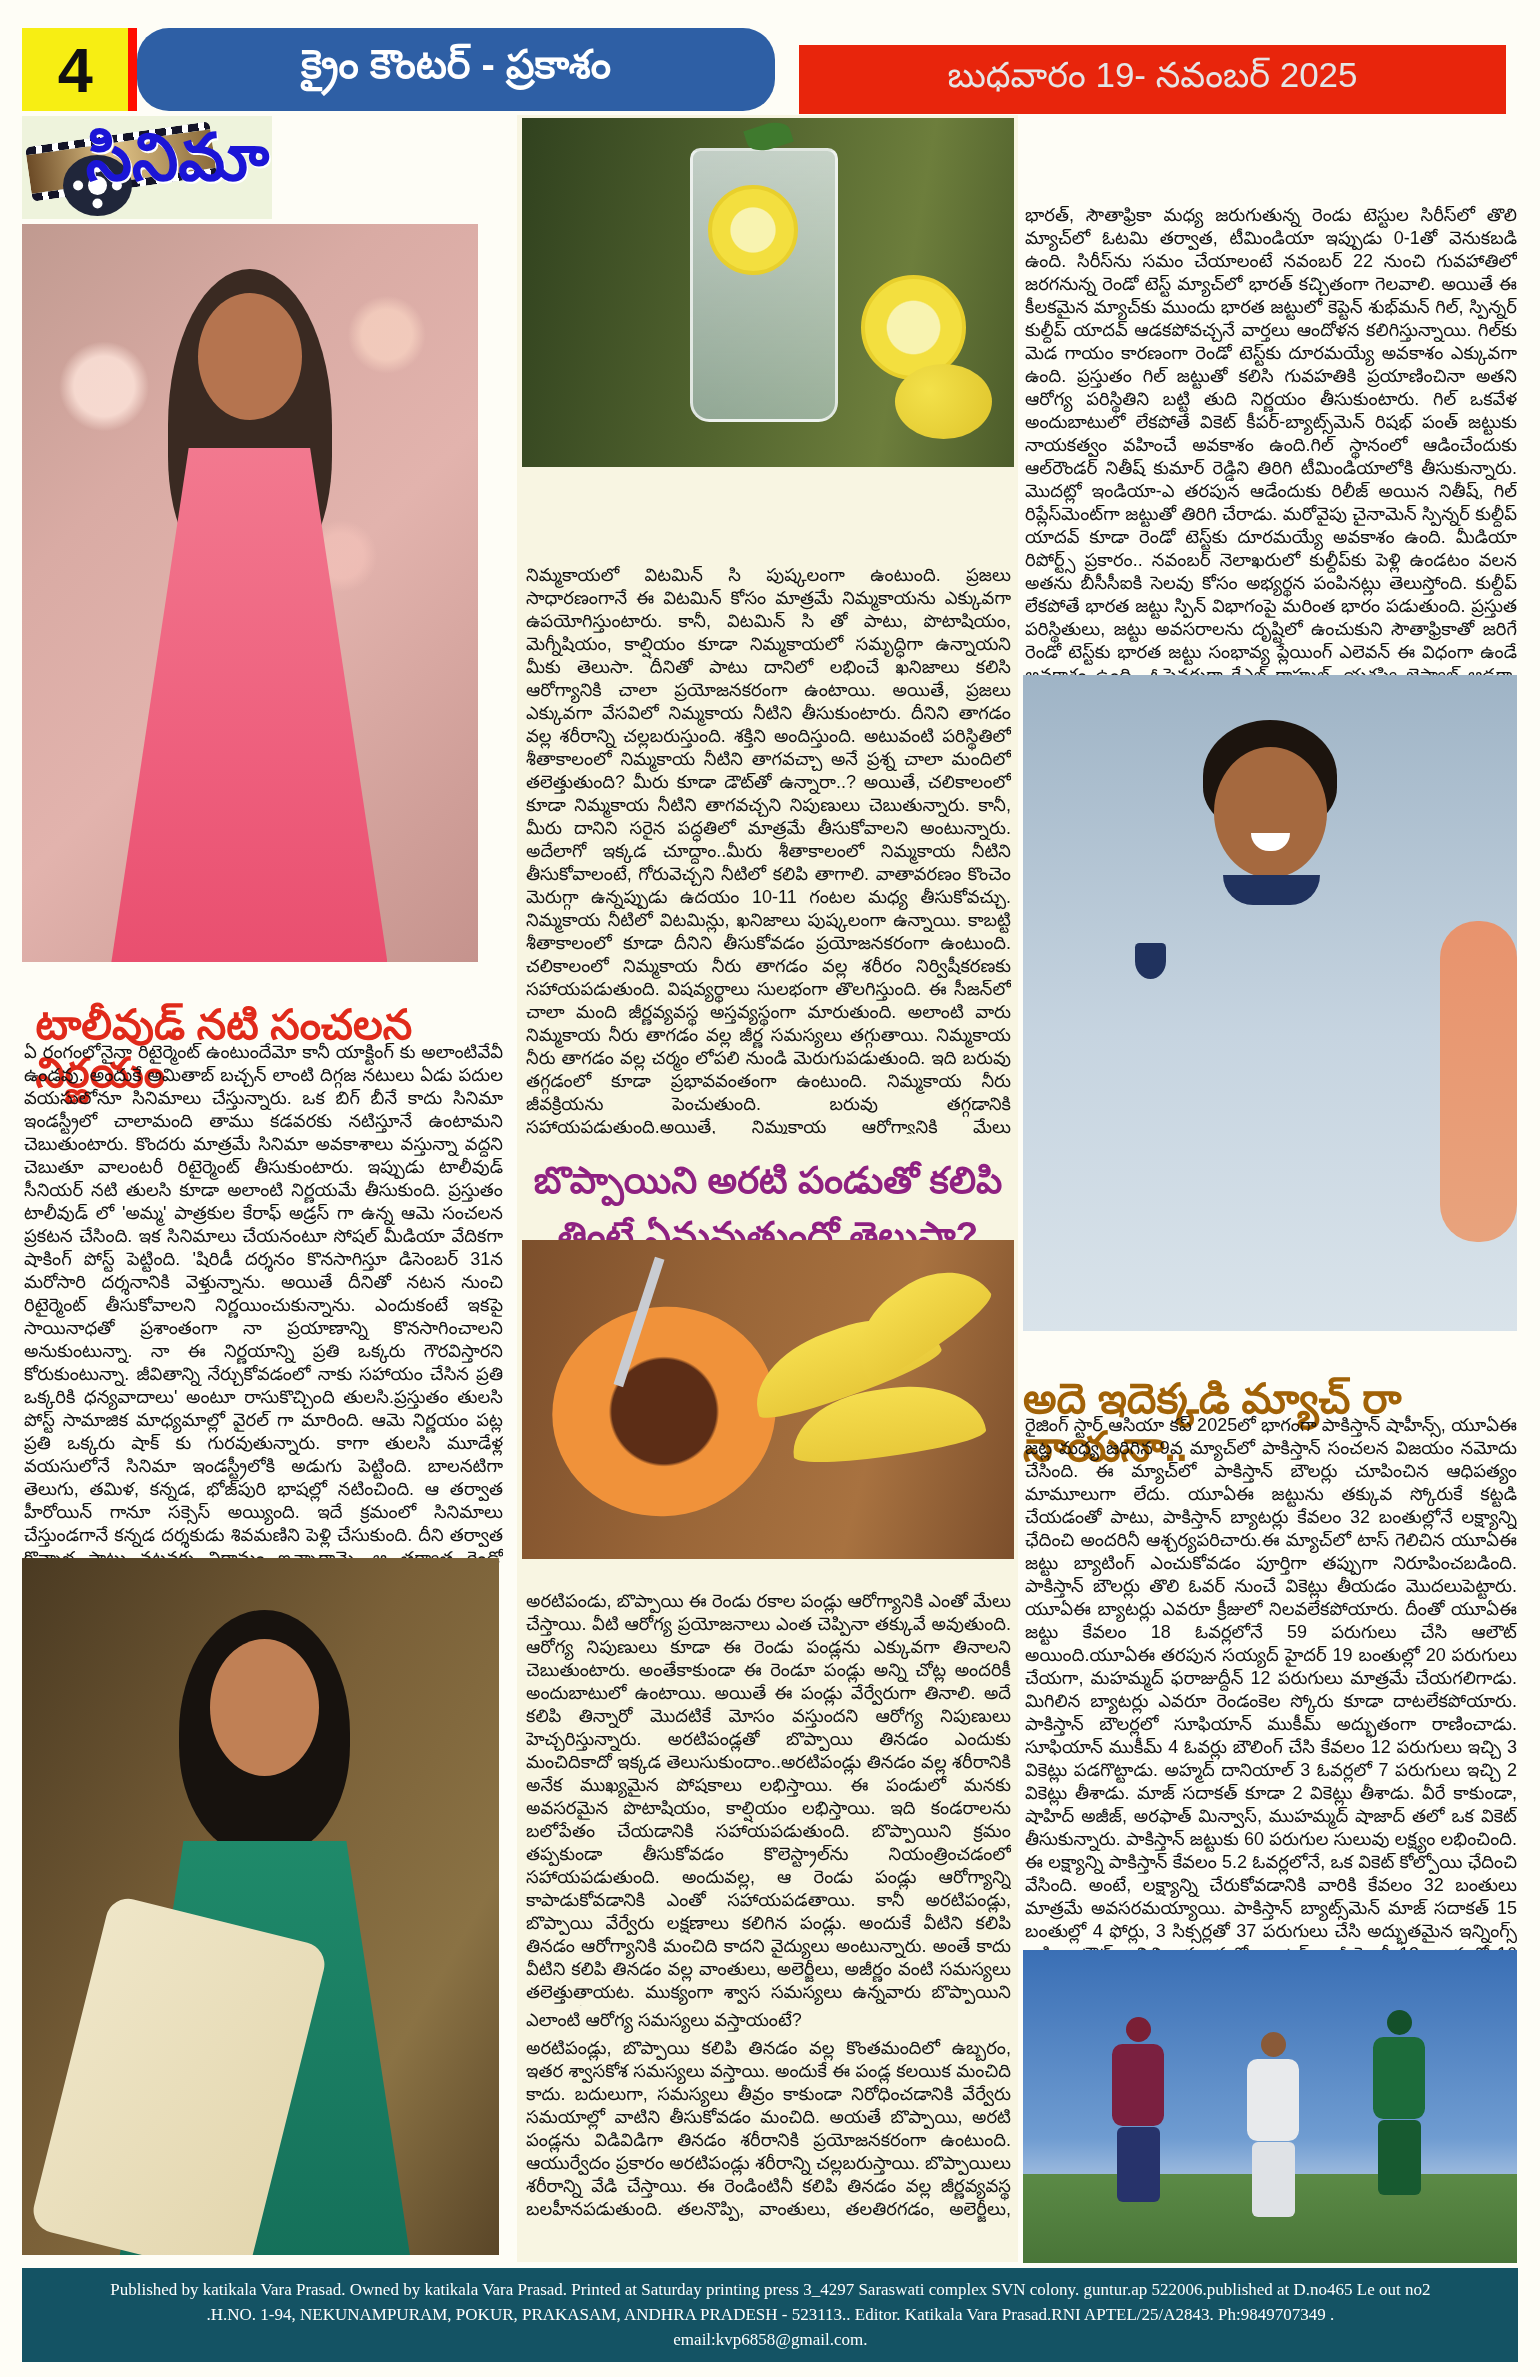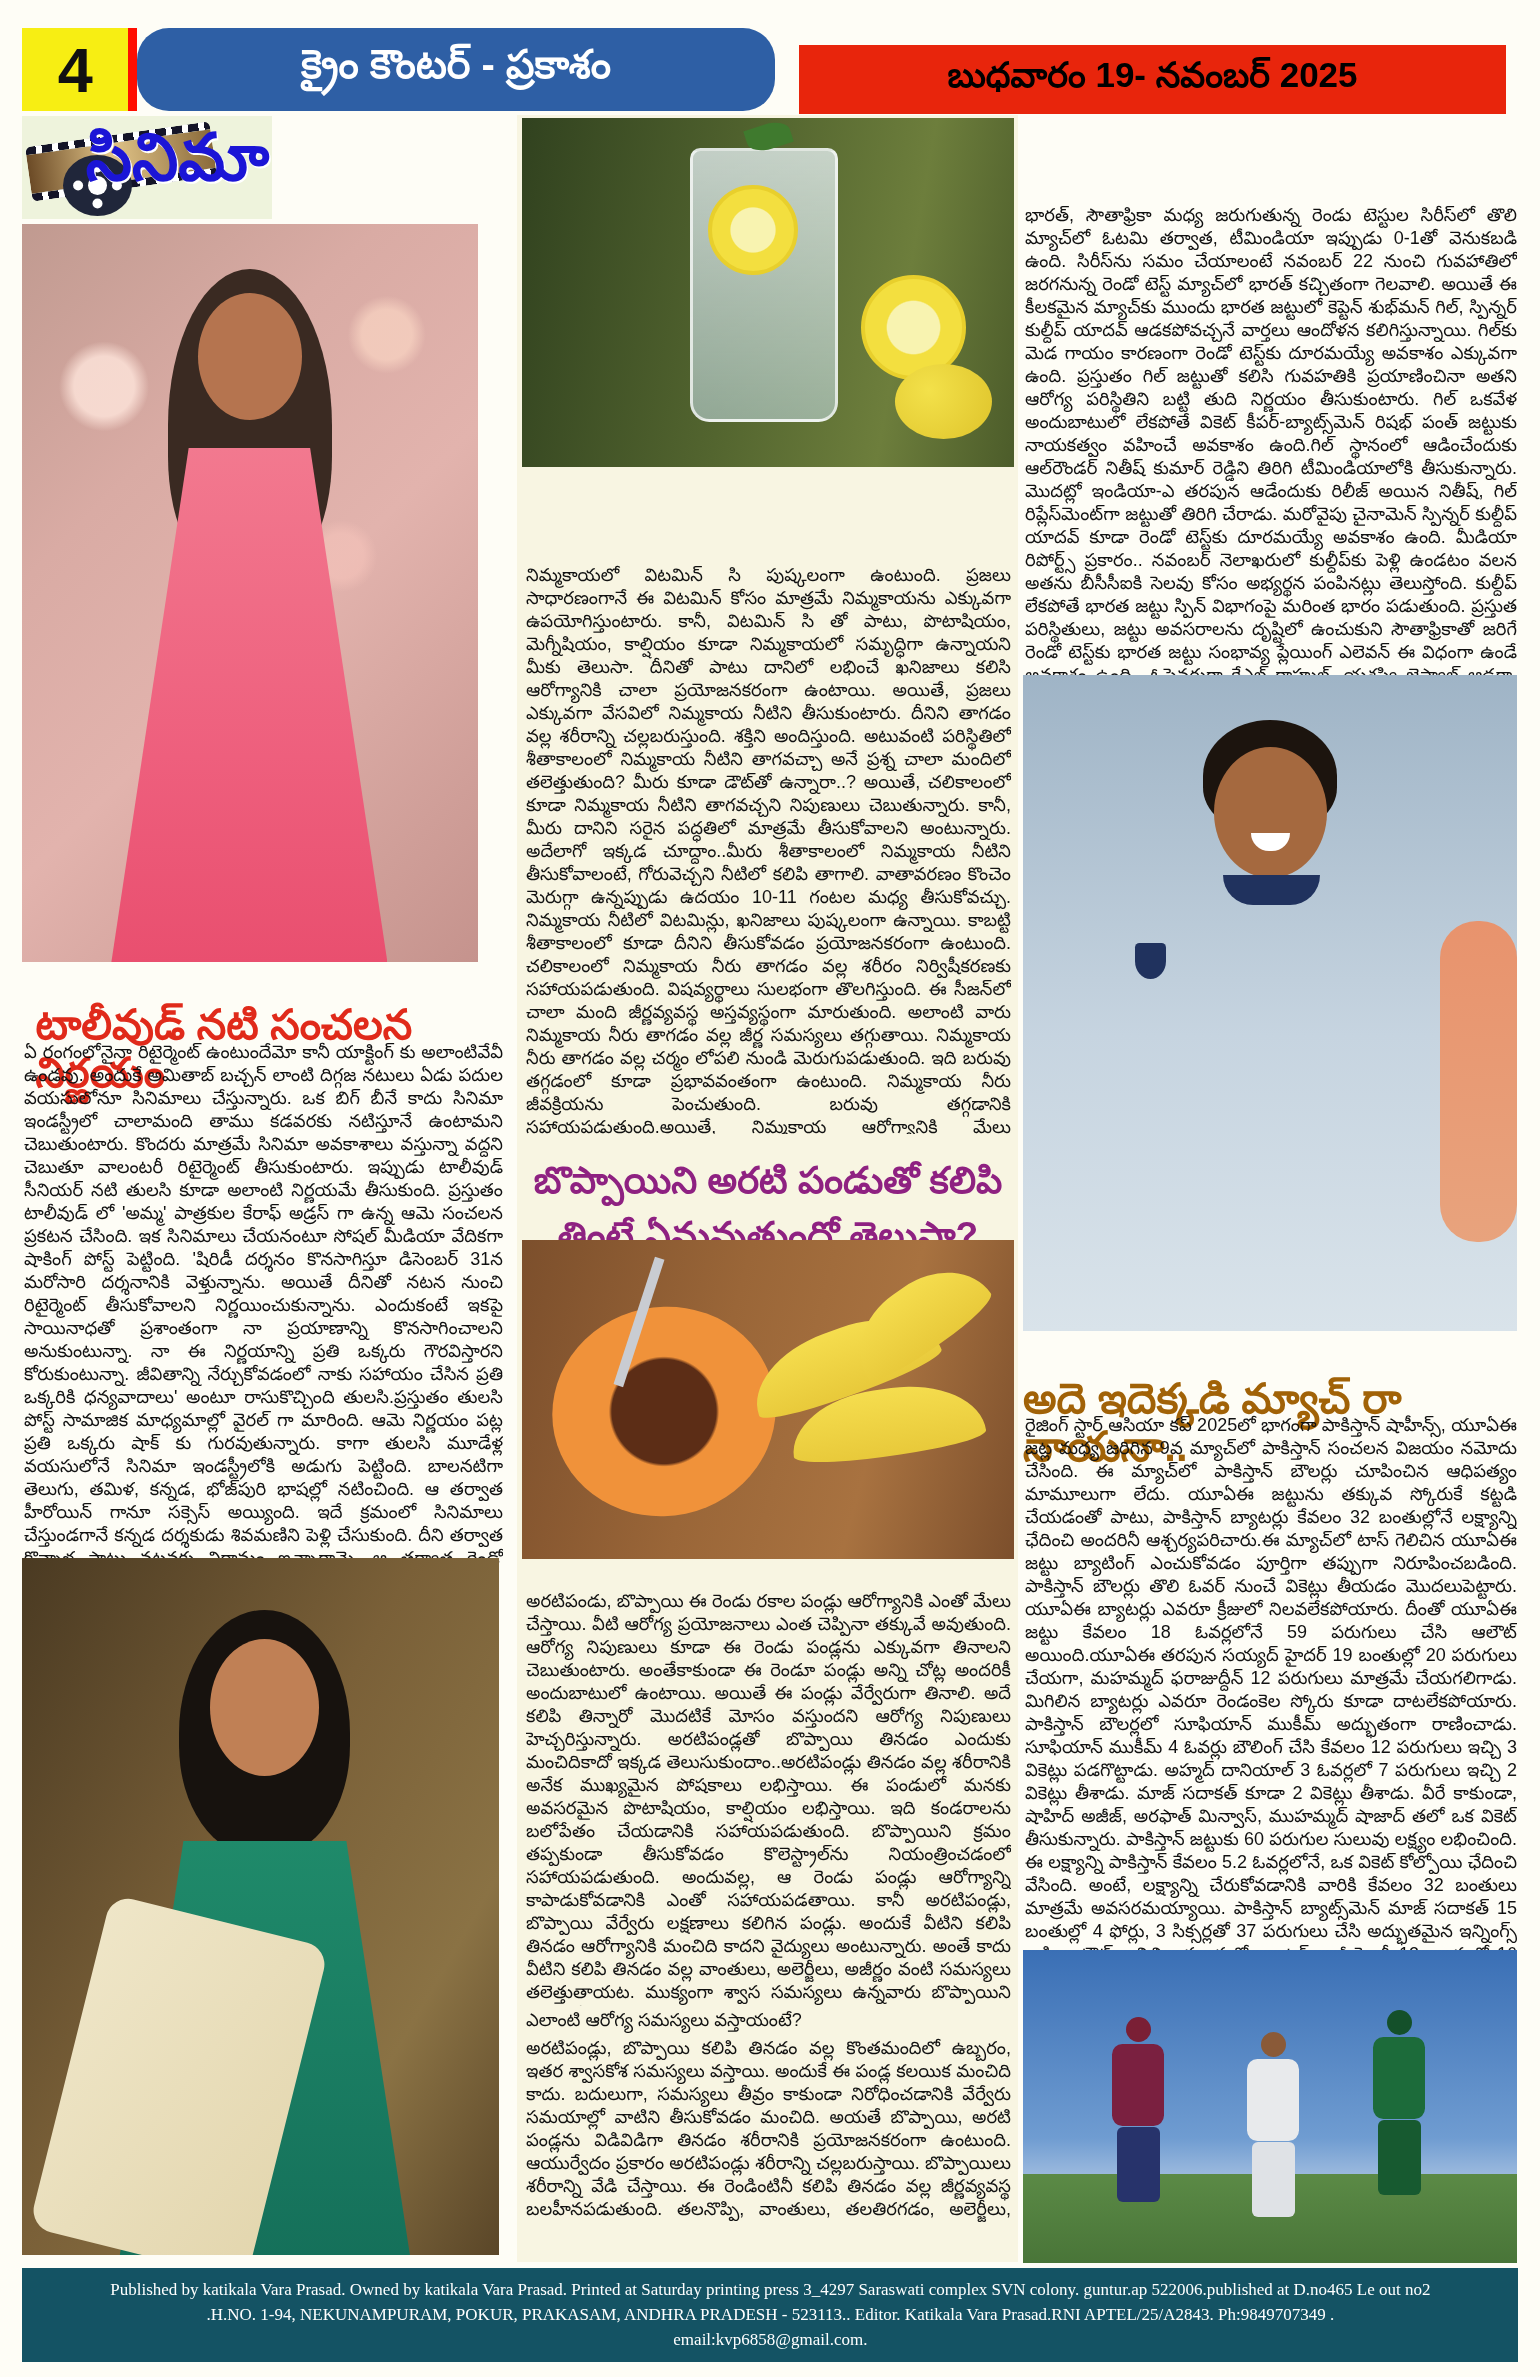"బుధవారం 19- నవంబర్ 2025" .masthead-red { color: #000000 -> #e5e5e5; font-weight: bold -> normal }
